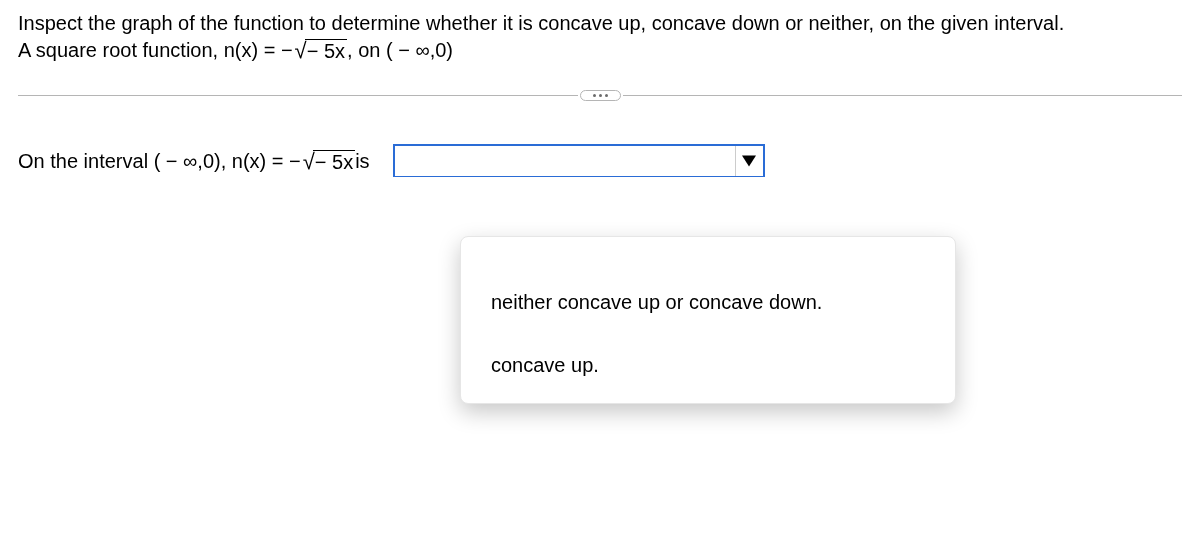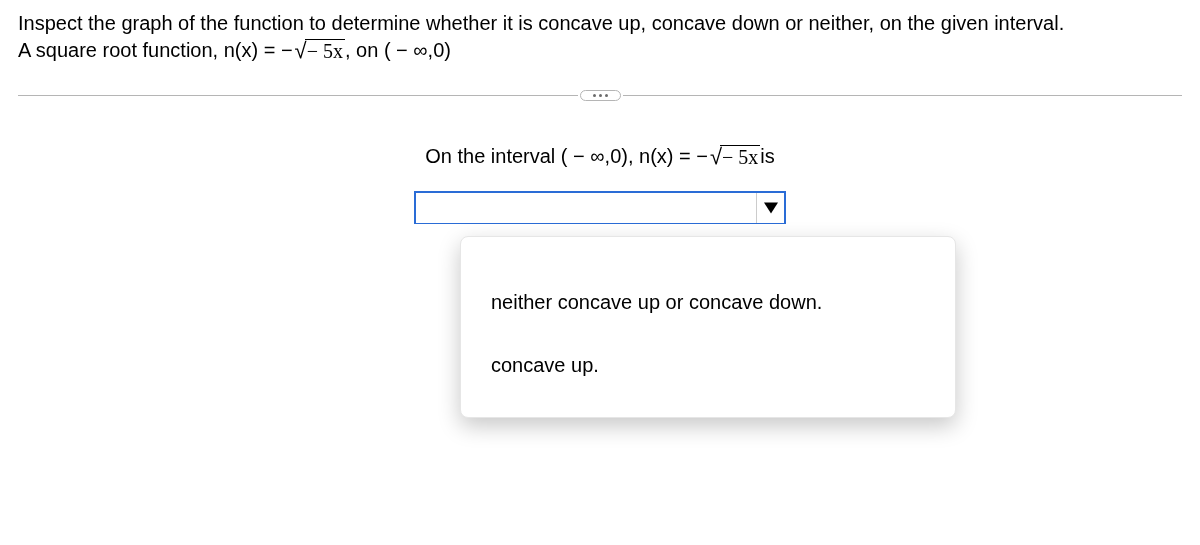"− 5x" .radicand-wrap { font-family: Liberation Serif, serif -> none }
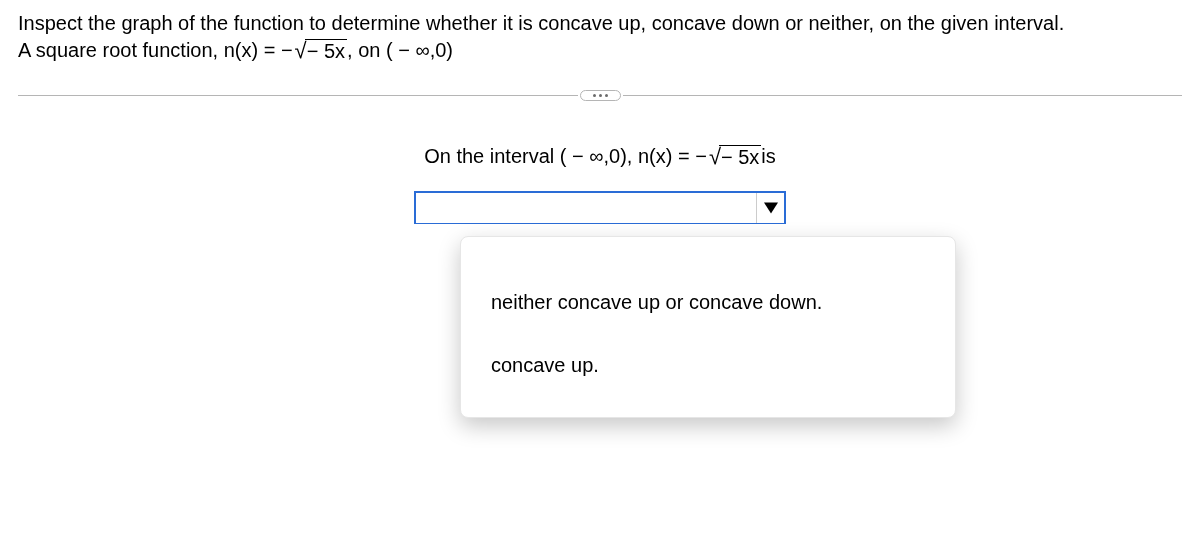"On the interval ( −" .answer-row { flex-direction: column -> none }
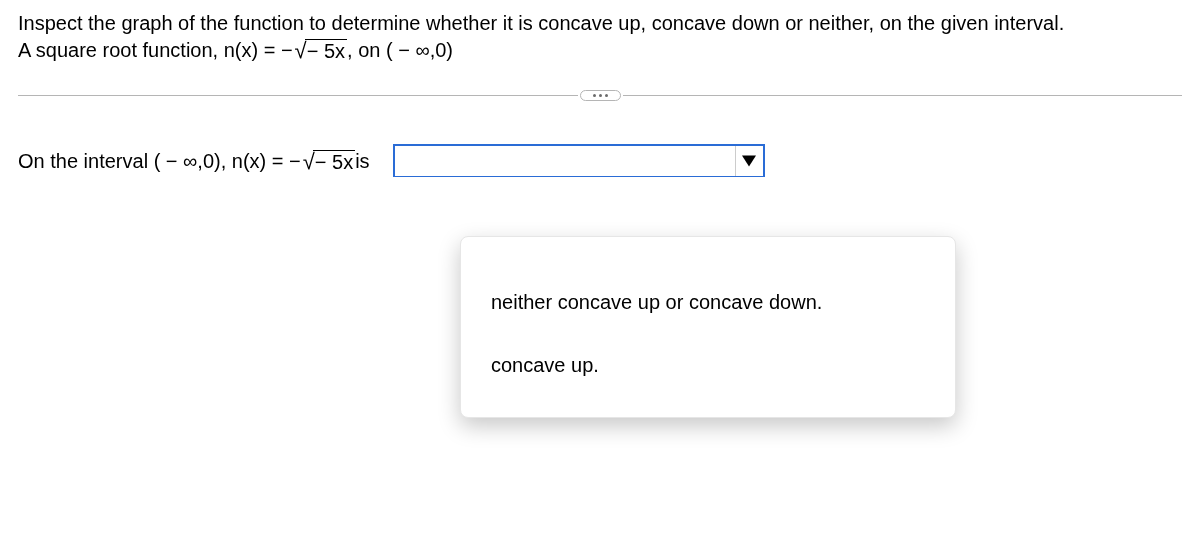"neither concave up or concave" .options-panel { padding: 40px 30px 32px 30px -> 40px 30px 18px 30px }
